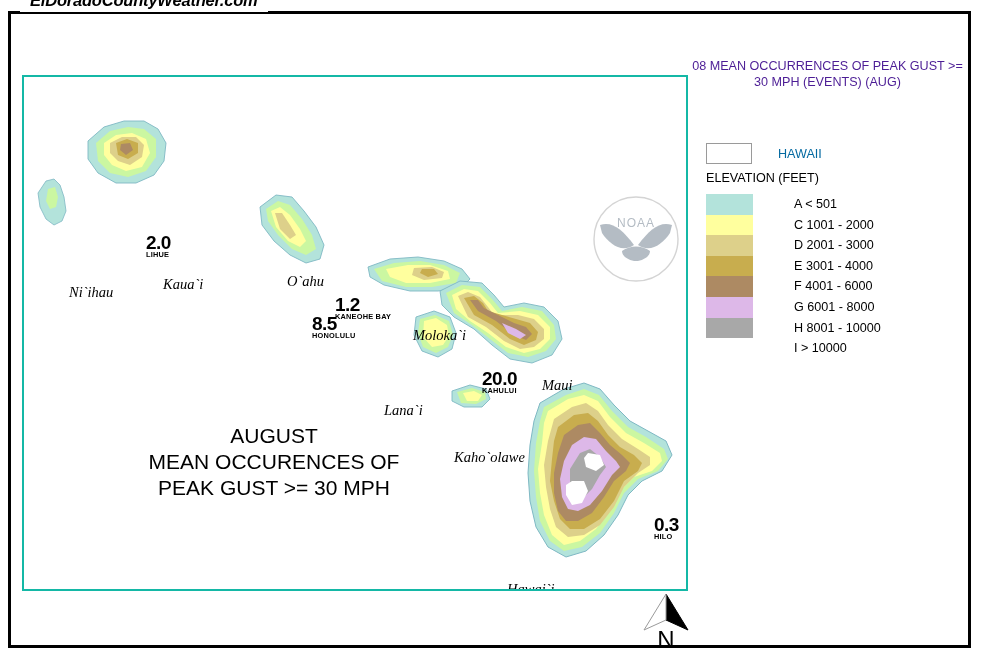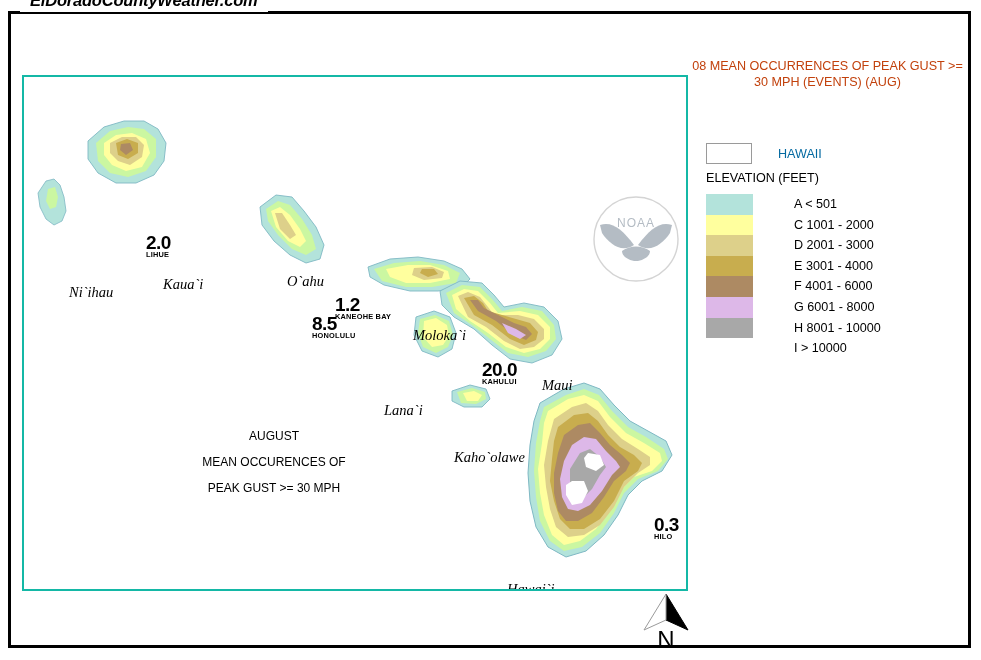"08 MEAN OCCURRENCES OF PEAK" #header-title { color: #c2410c -> #4c1d95 }
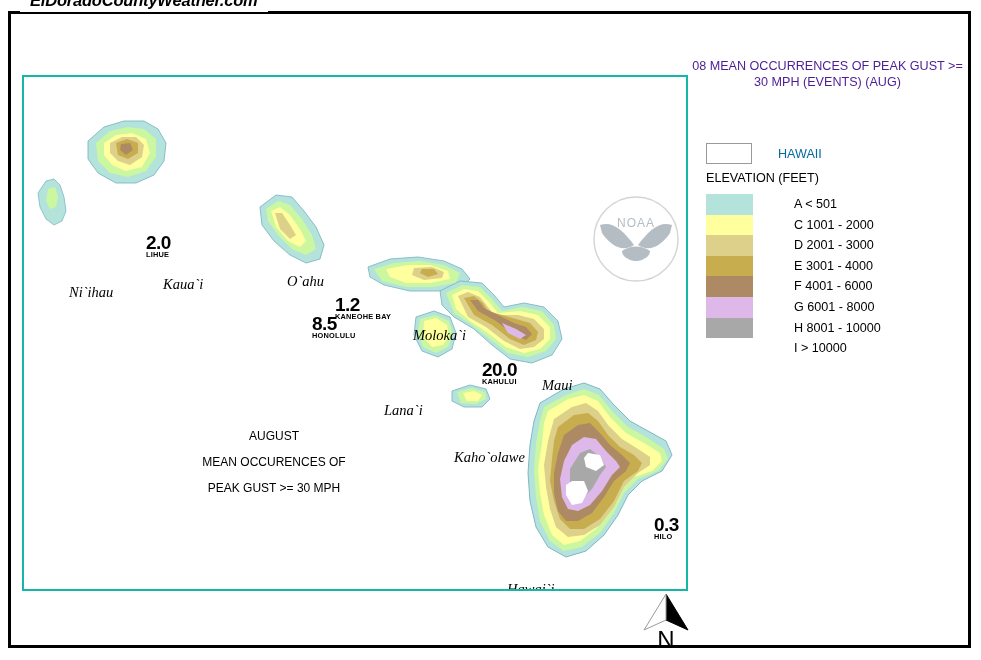"20.0" div.station { top: 284px -> 293px }
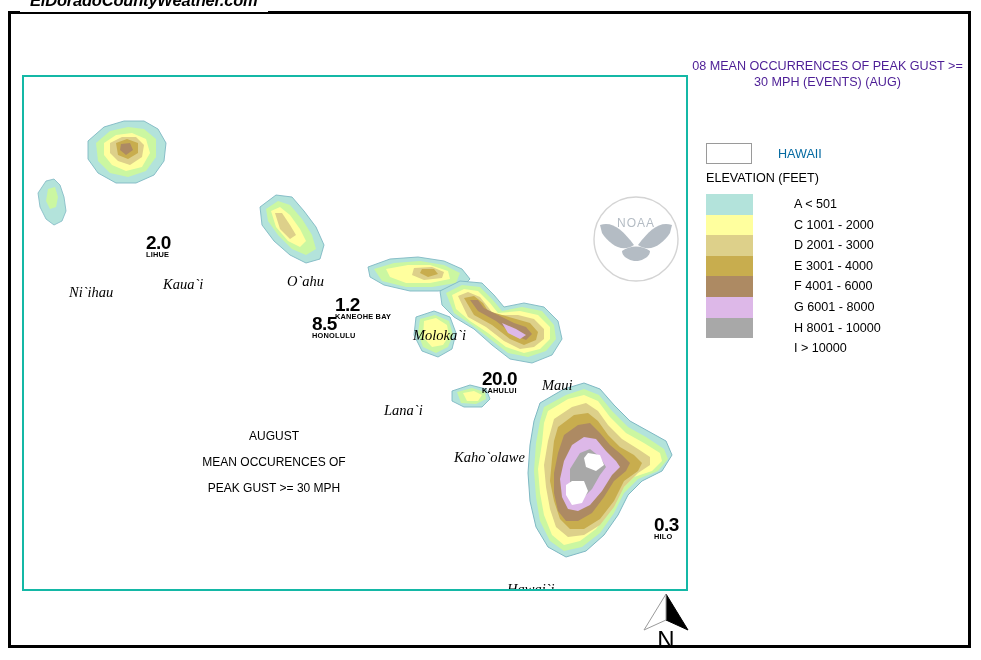"AUGUST" #caption { font-size: 12px -> 21px }
